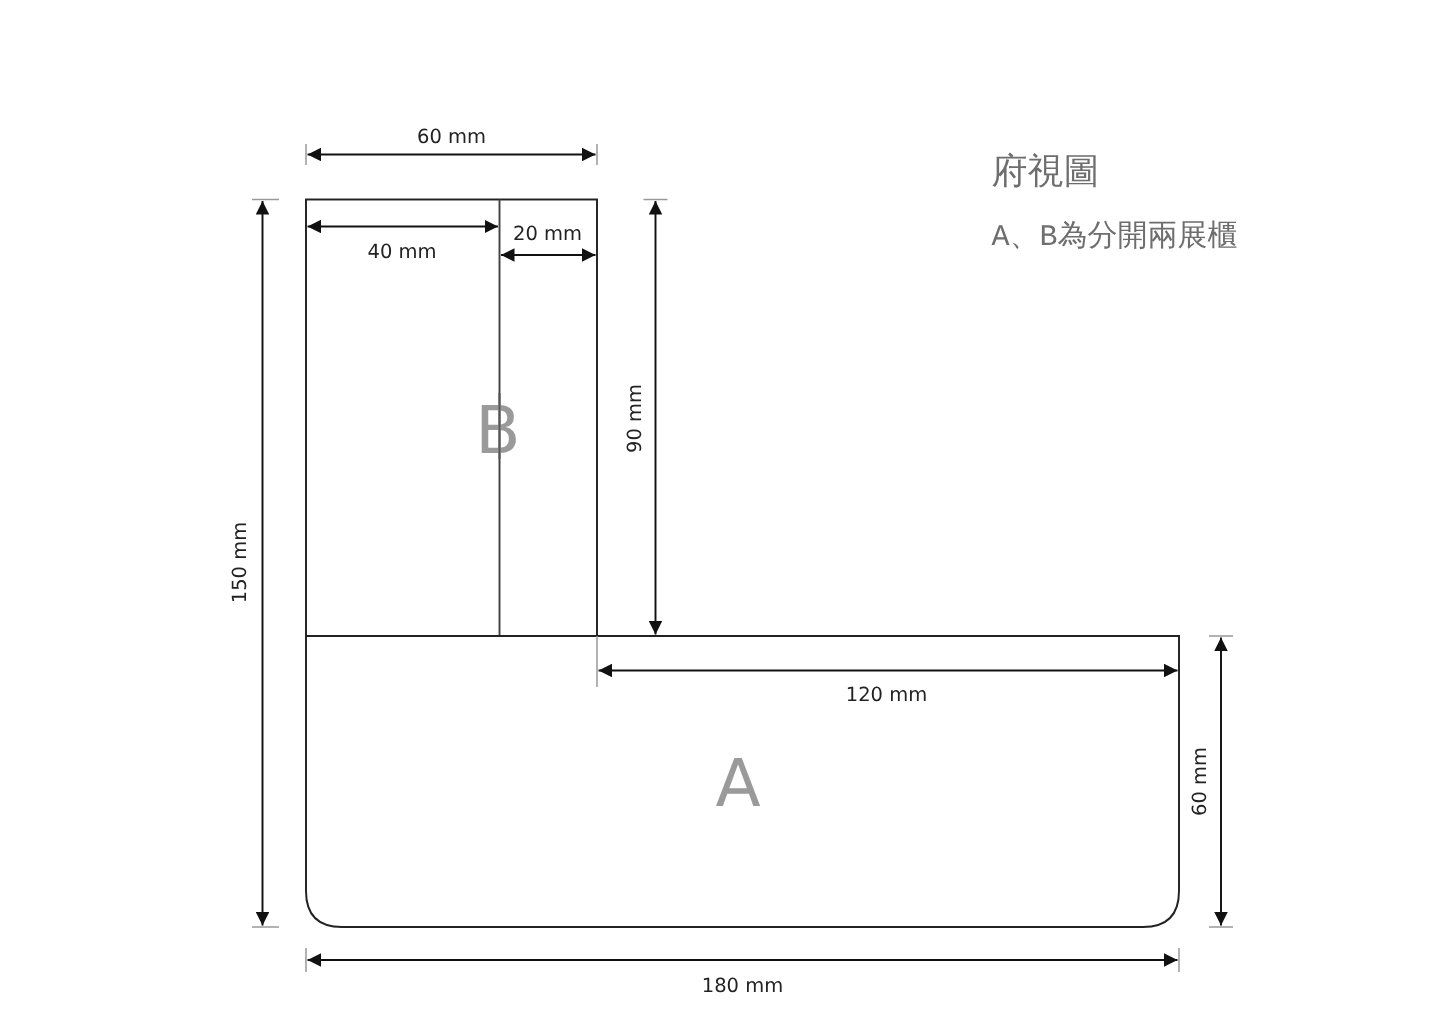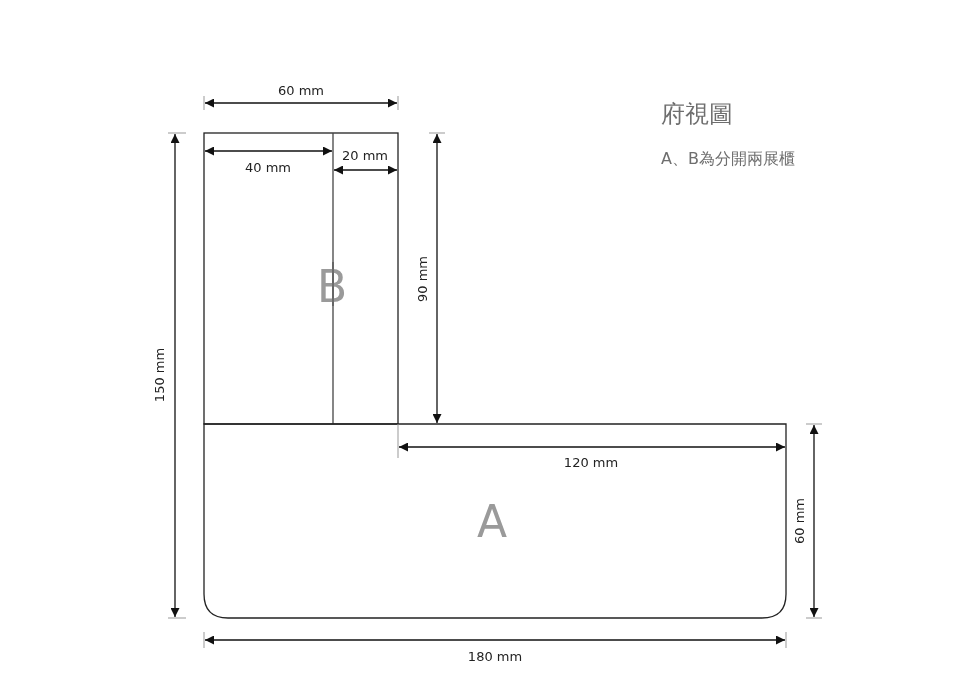"A、B為分開兩展櫃" .notes .line { font-family: none -> Liberation Mono, monospace; font-size: 16px -> 20px }
